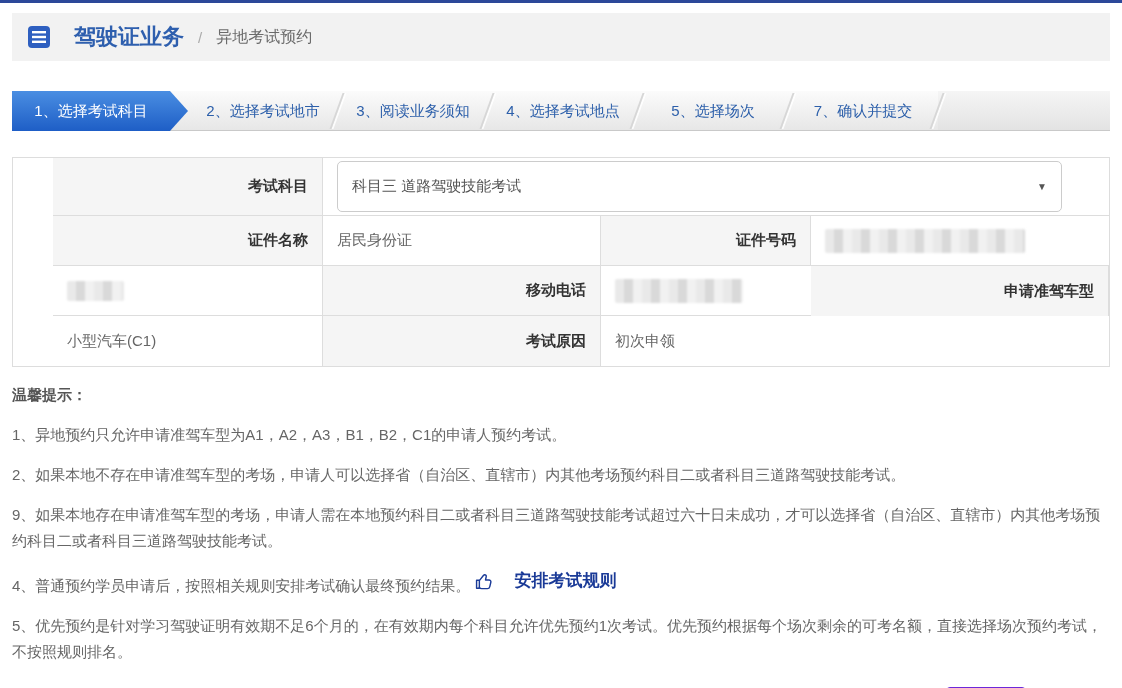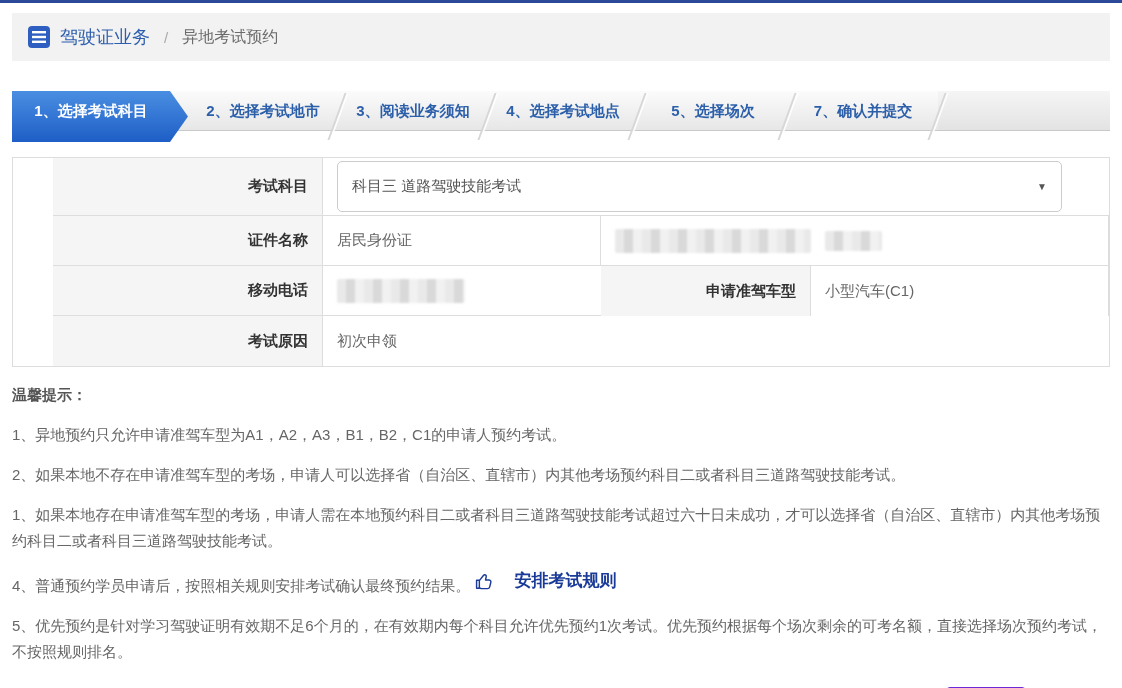"驾驶证业务" .crumb-title { font-size: 18px -> 22px; font-weight: normal -> bold; margin-left: none -> 14px }
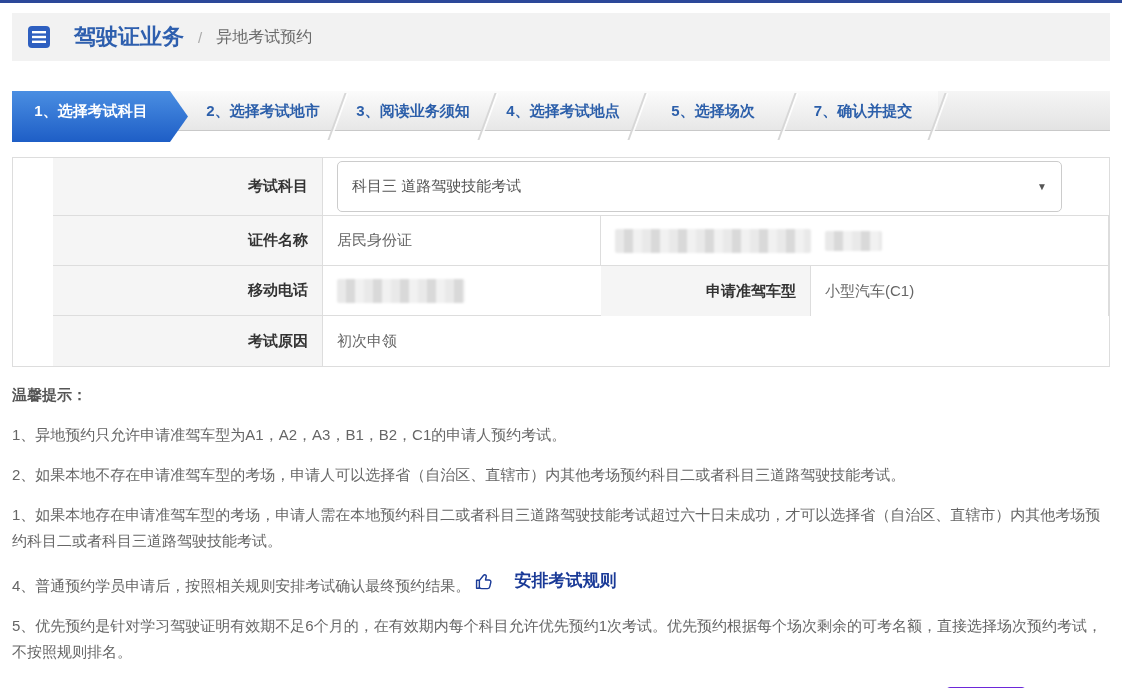"1、选择考试科目" .step { font-weight: bold -> normal; height: 51px -> 40px }
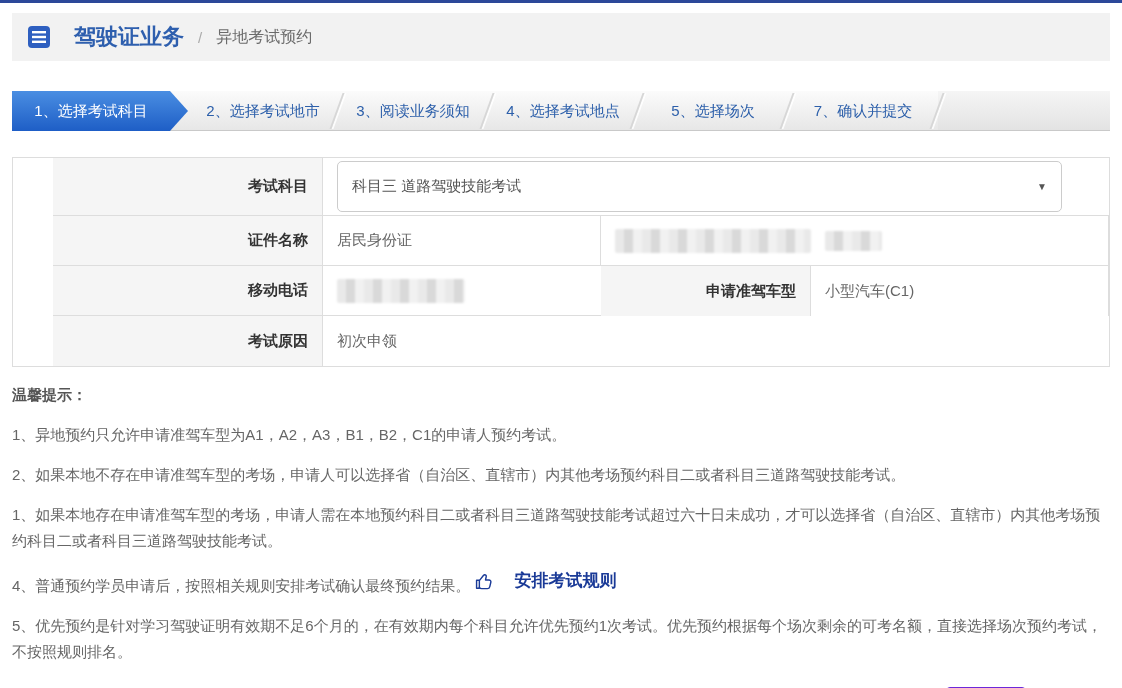"证件号码" div.cell { html: none -> <div>证件号码</div> }
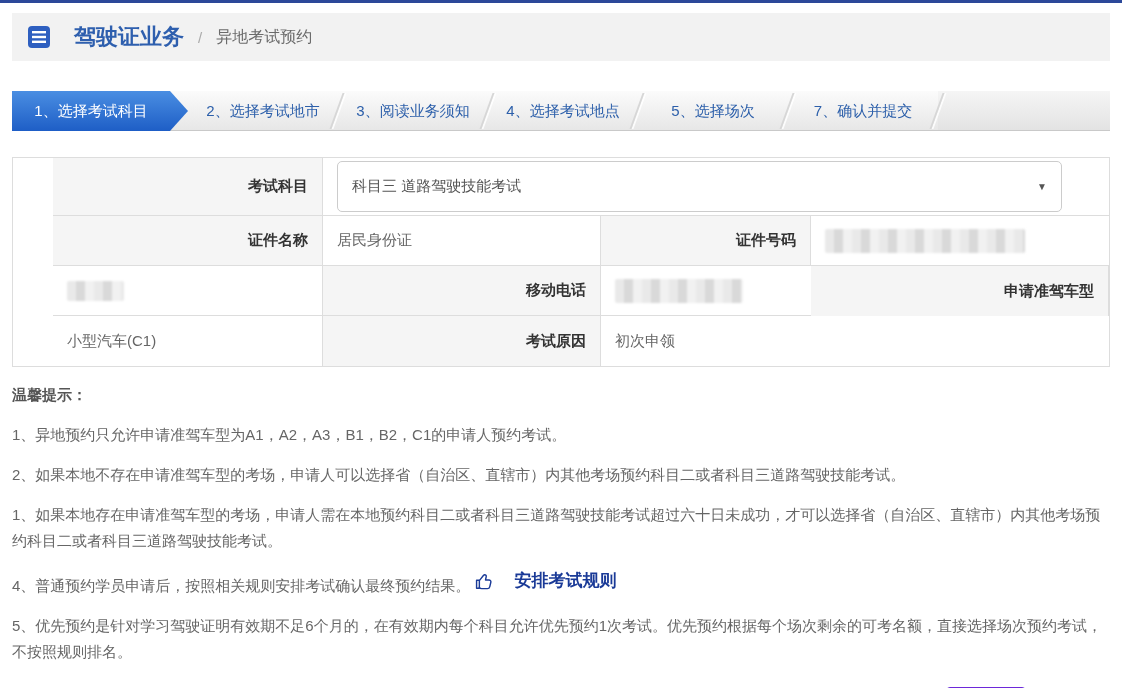"1、如果本地存在申请准驾车型的考场，申请人需在本地预约科目二或者科目三道路驾驶技" p { text: 1 -> 9 }
